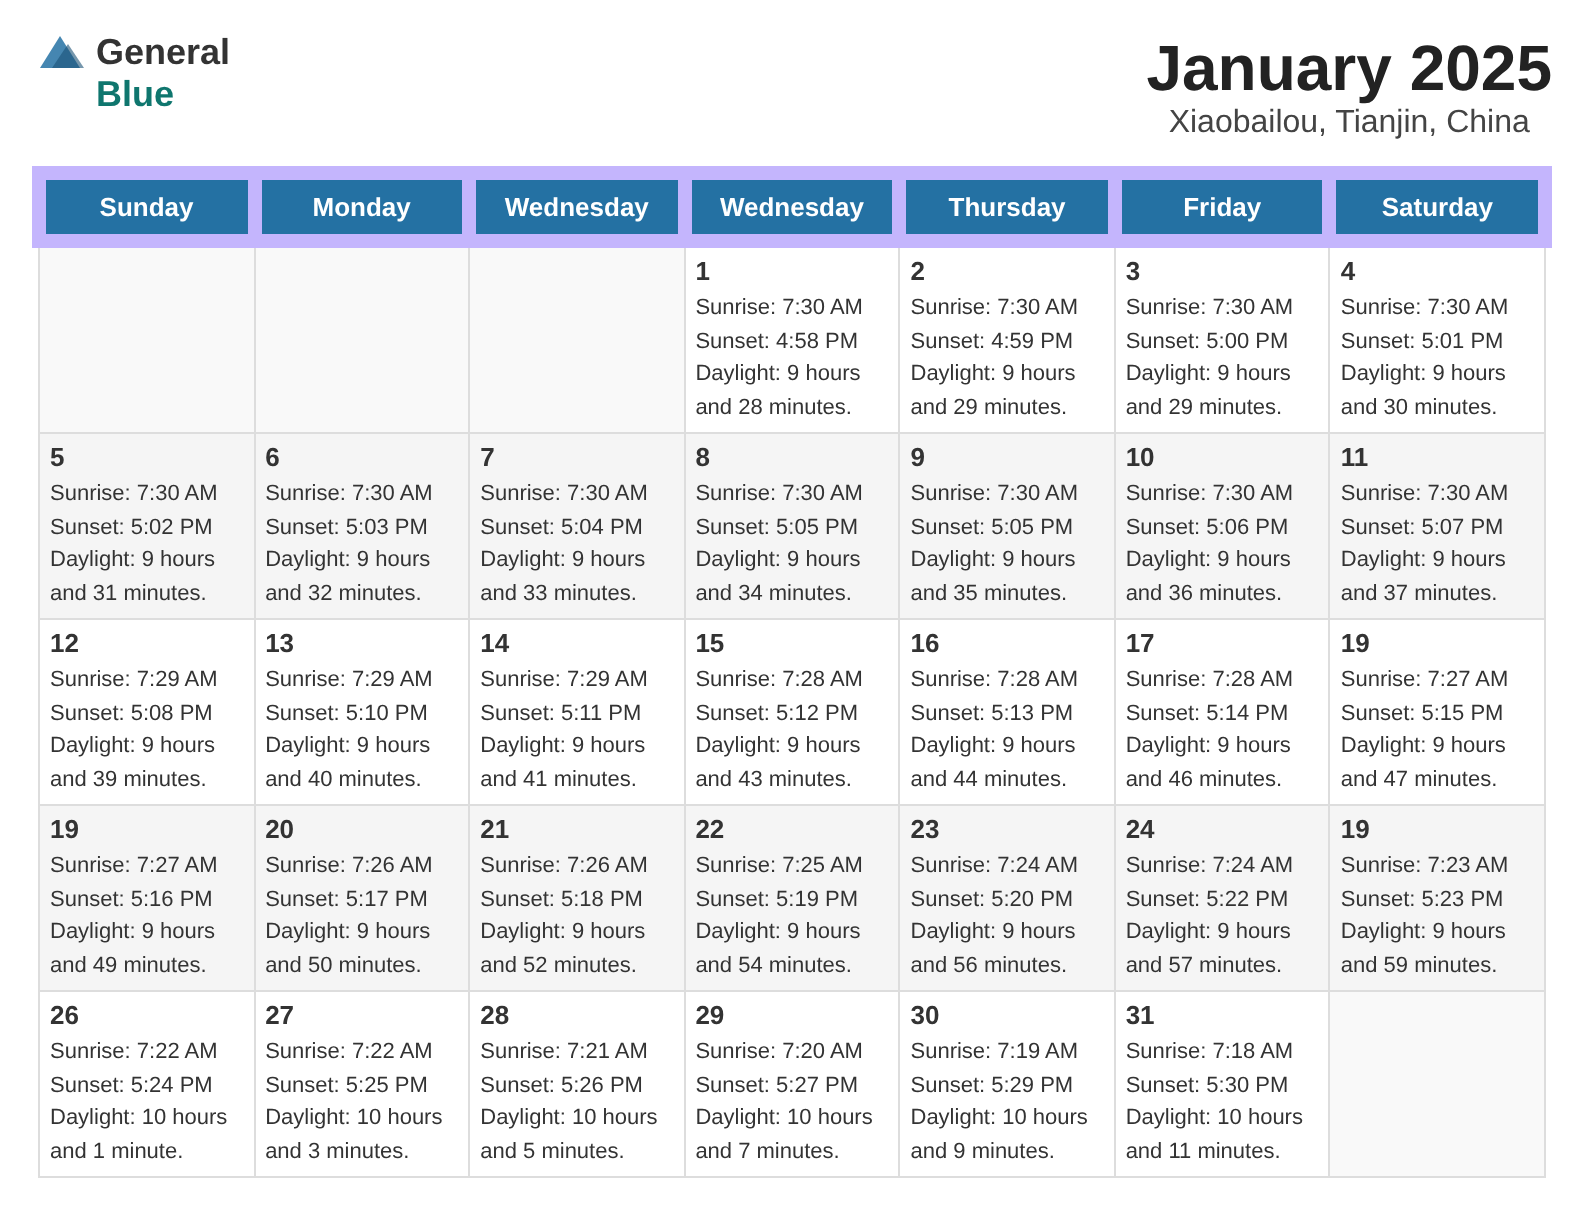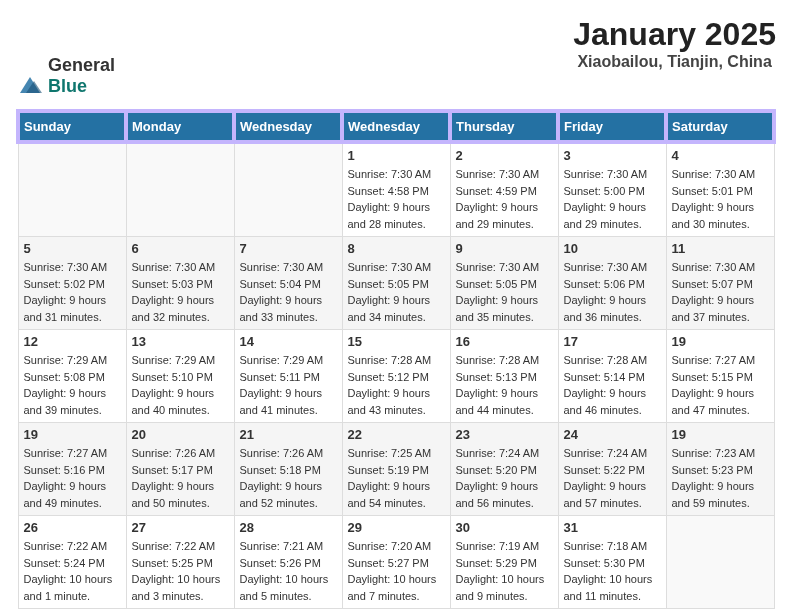"General" .logo { align-items: flex-end -> flex-start; margin-top: 39px -> none }
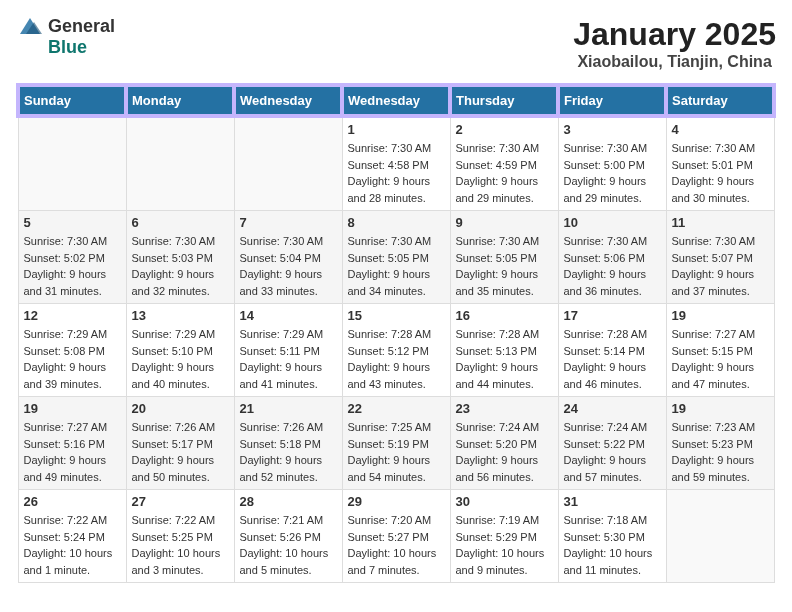"Xiaobailou, Tianjin, China" .title-block h2 { font-weight: bold -> normal }
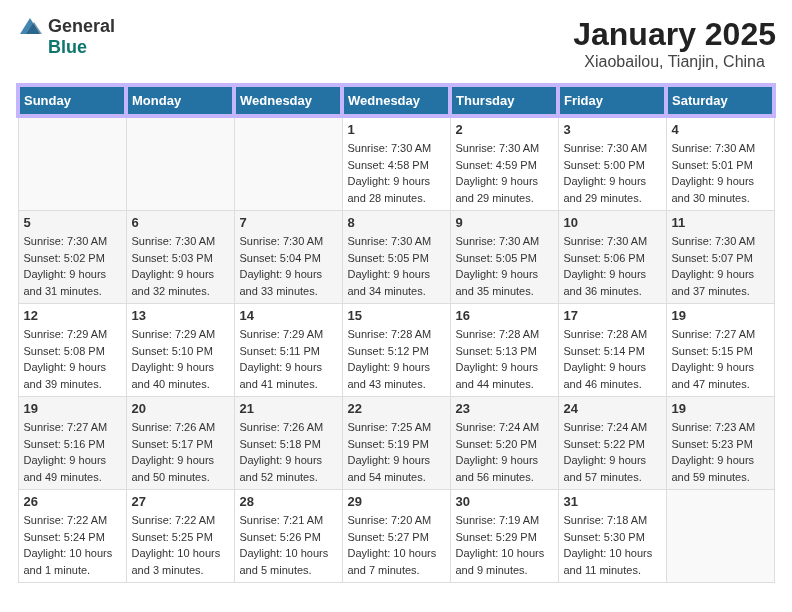"Sunday" thead tr th { border: 4px solid #c4b5fd -> 7px solid #c4b5fd; text-align: left -> center }
